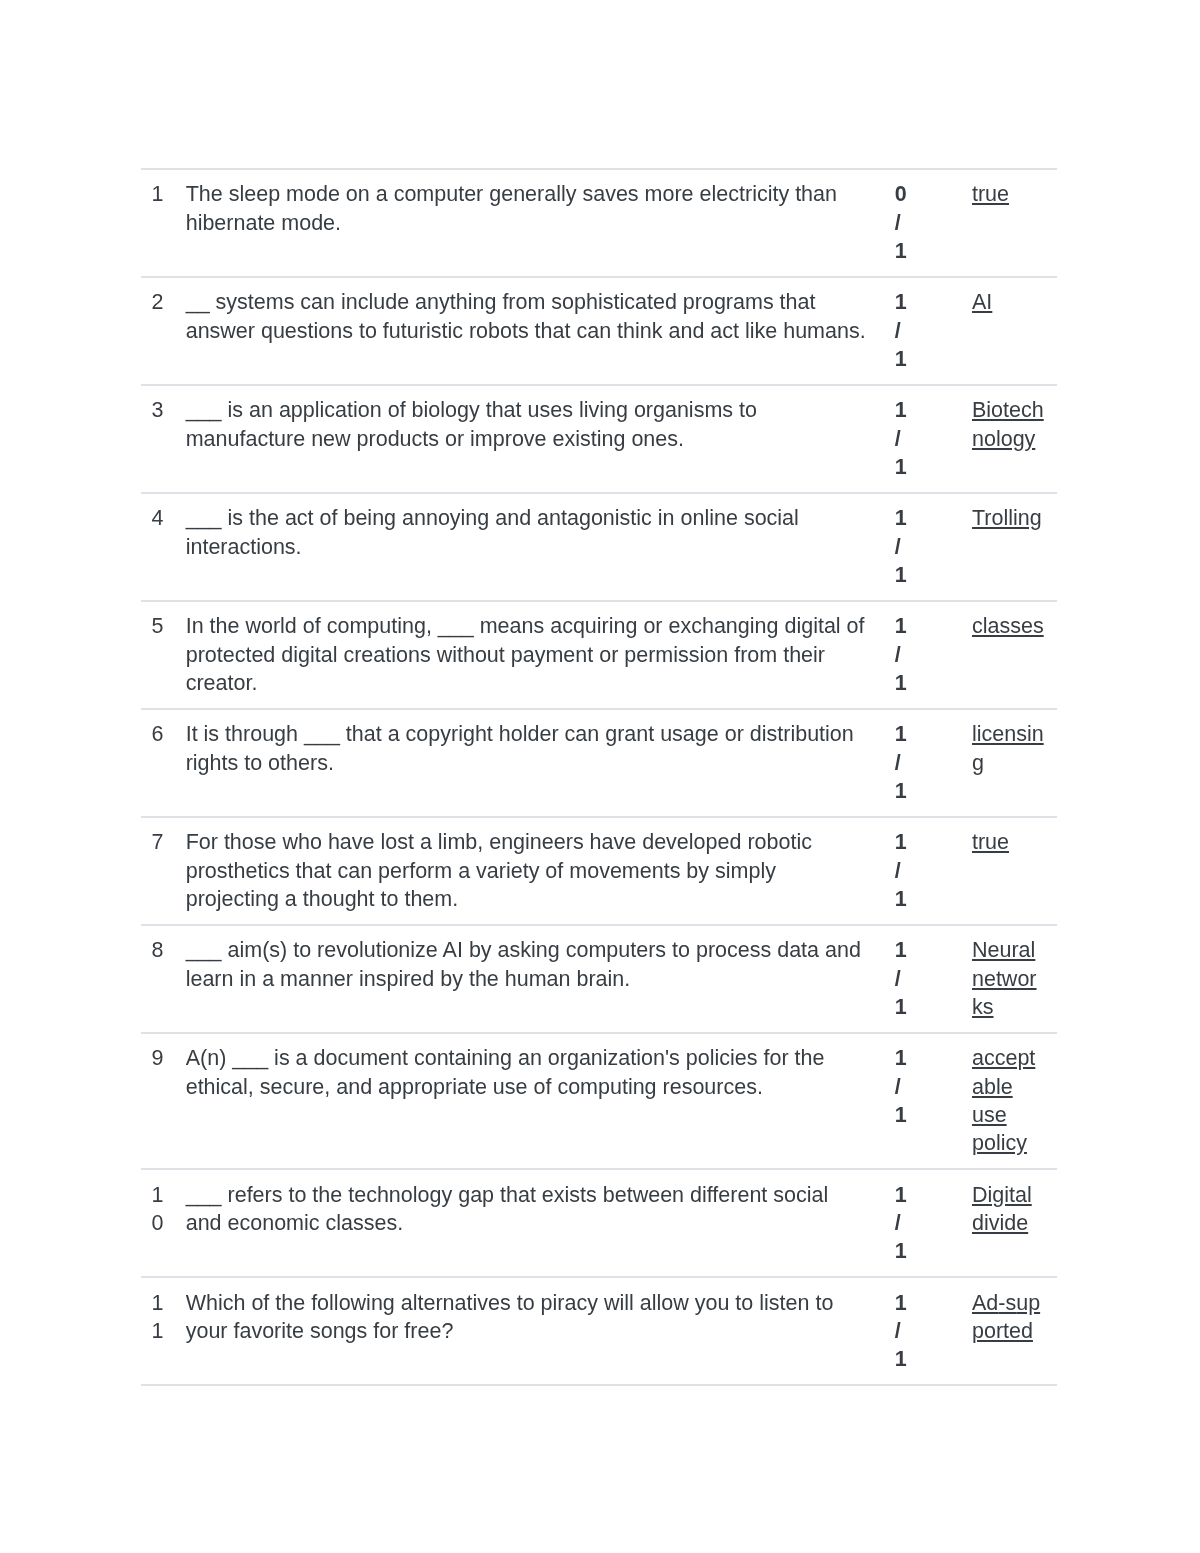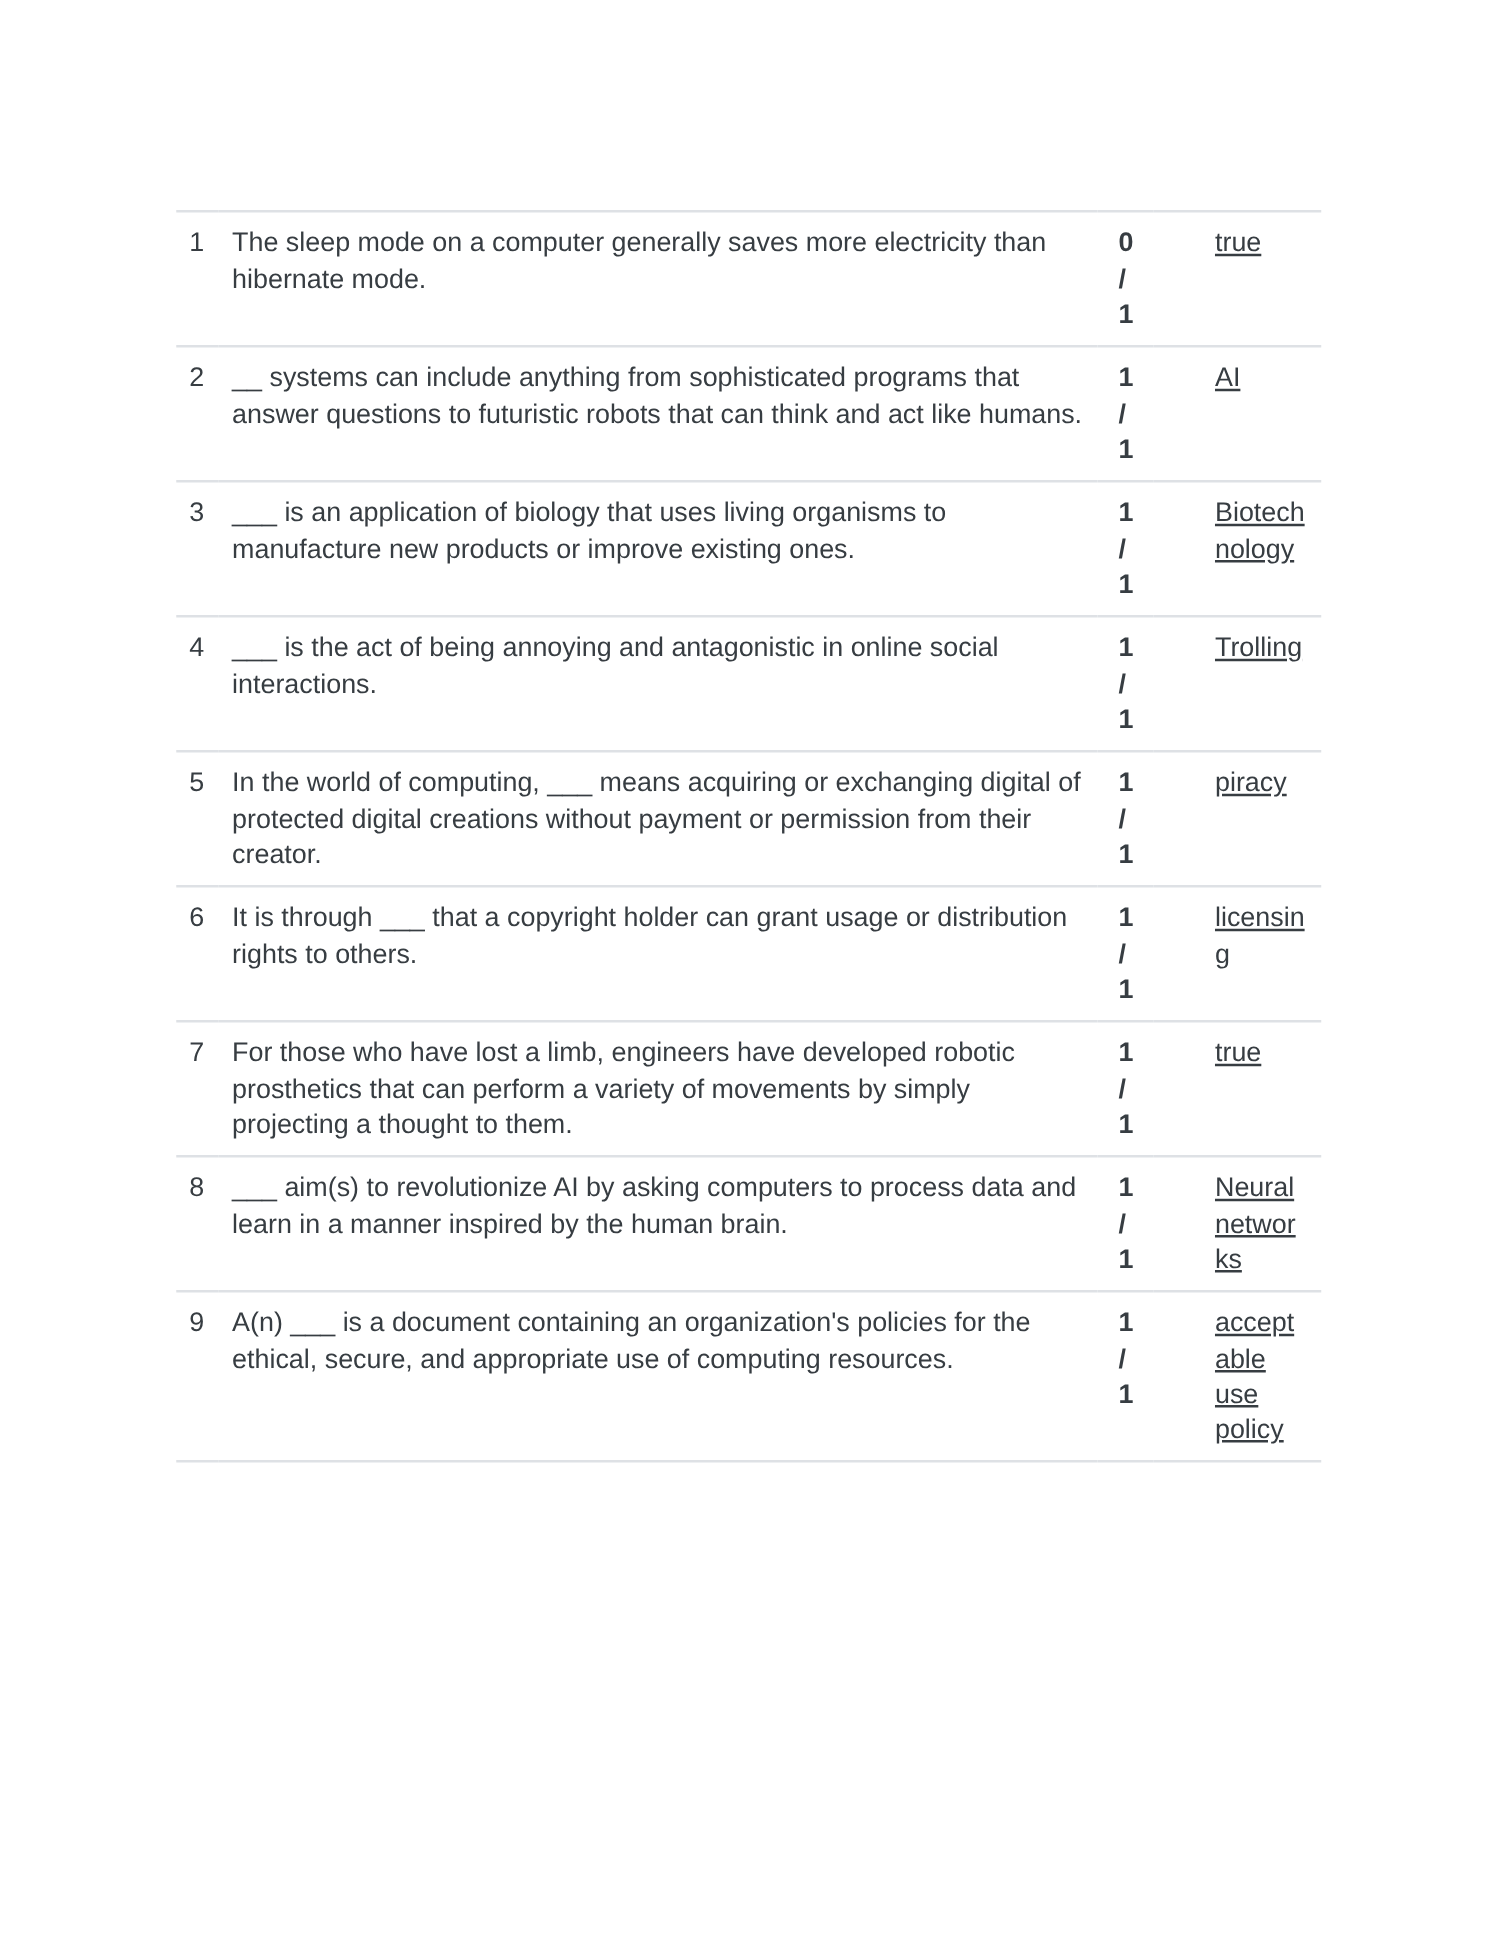"piracy" td.c-ans { text: piracy -> classes }
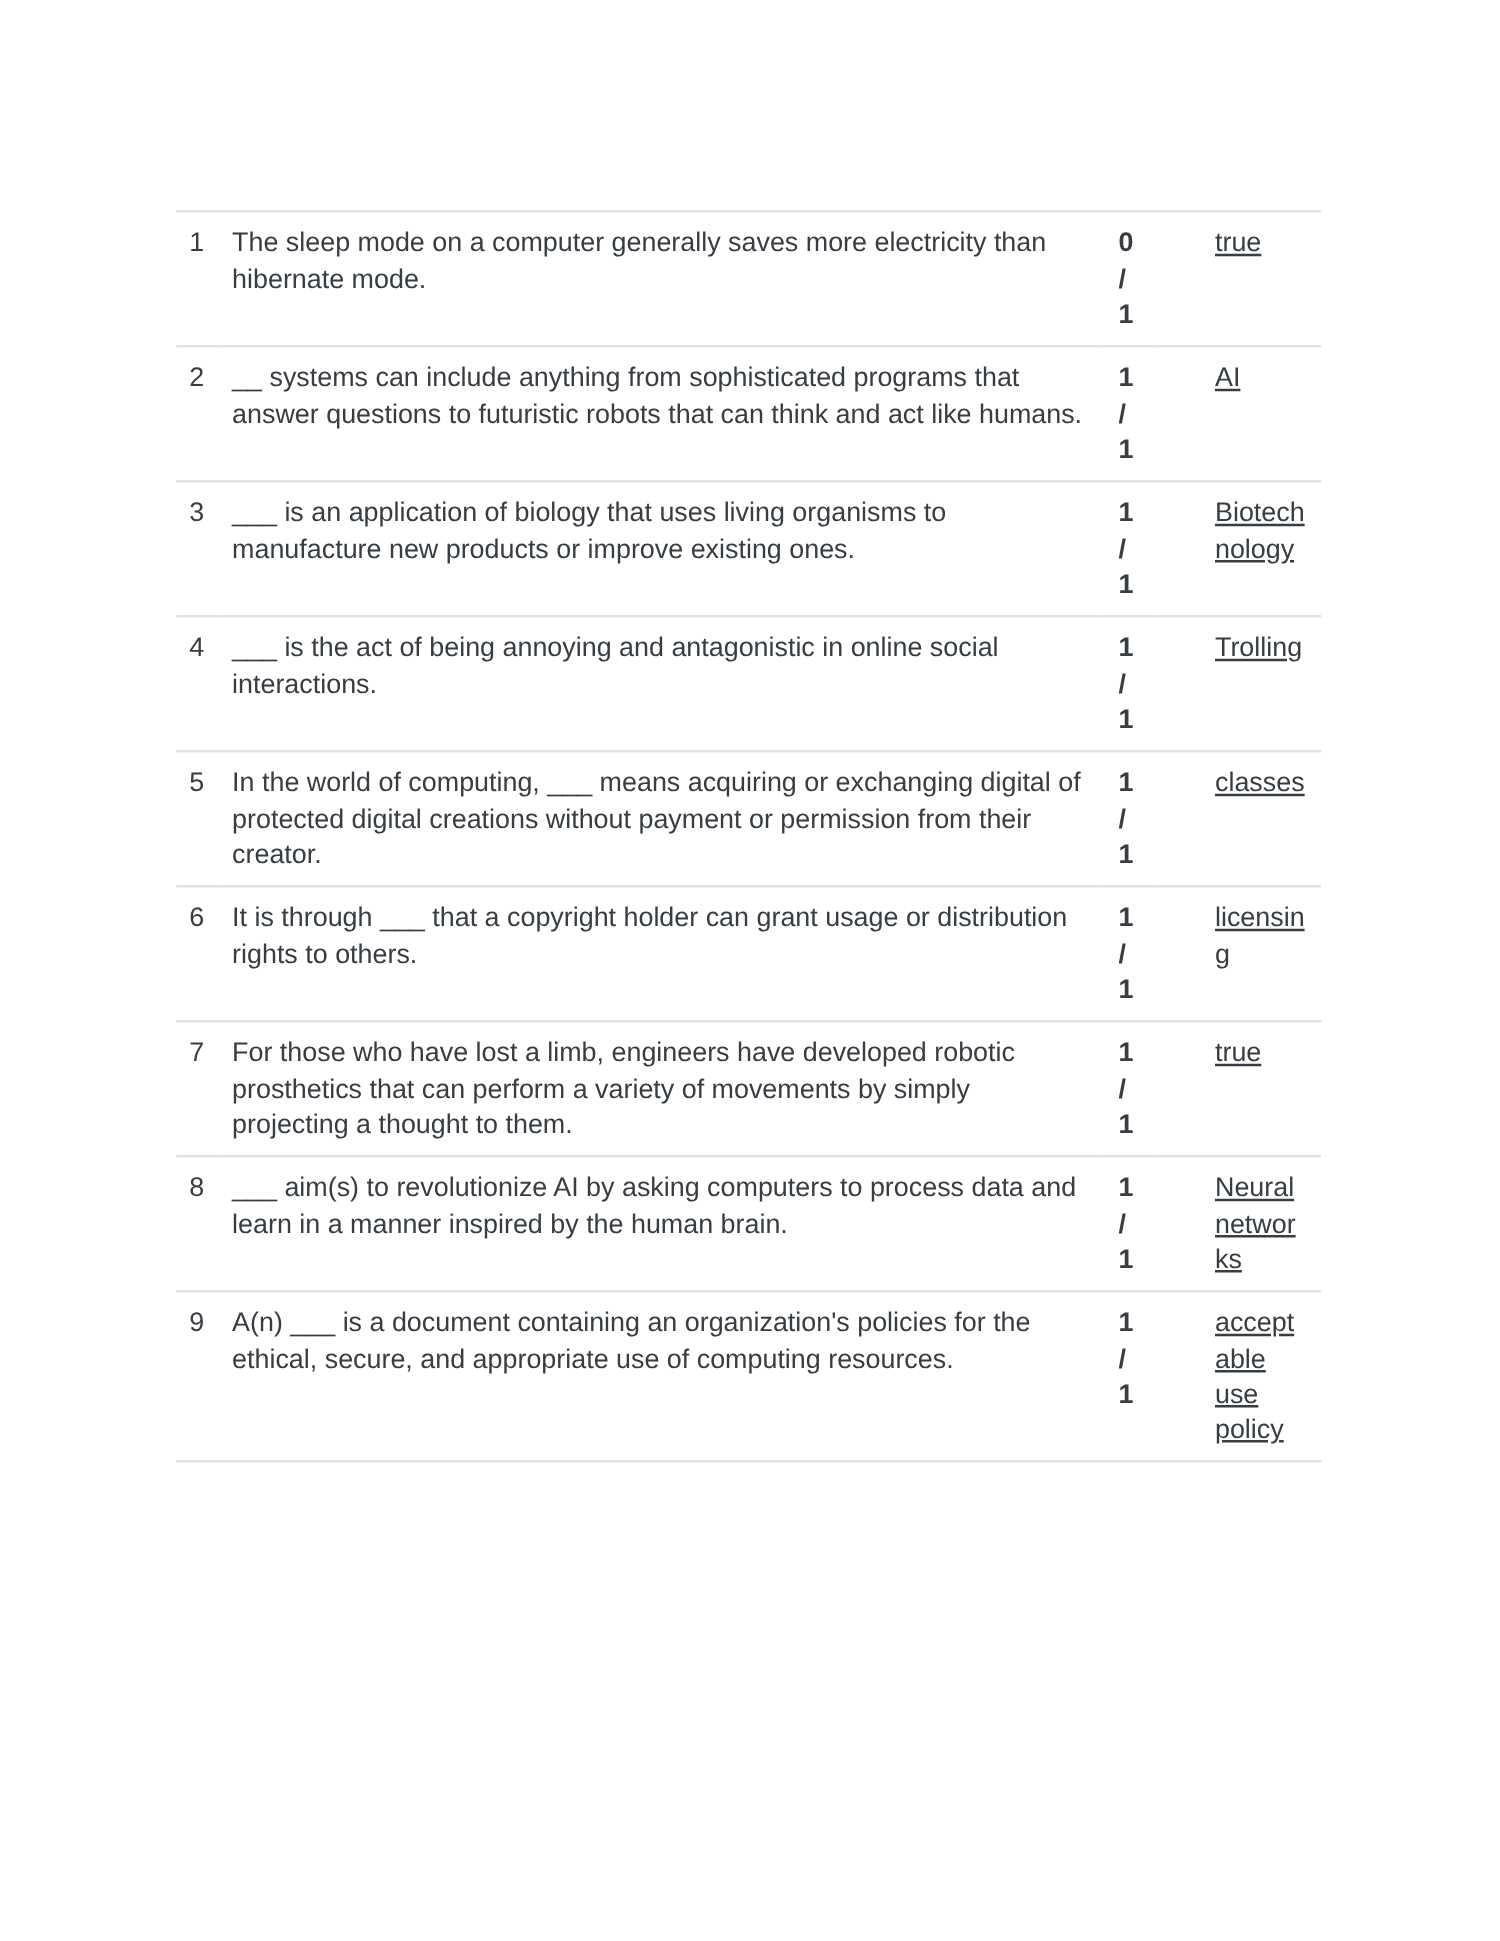"10" tr { html: none -> <tr> <td>10</td> <td>___ refers to the technology gap that exists between different social and economic classes.</td> <td>1 / 1</td> <td>Digital divide</td> </tr> }
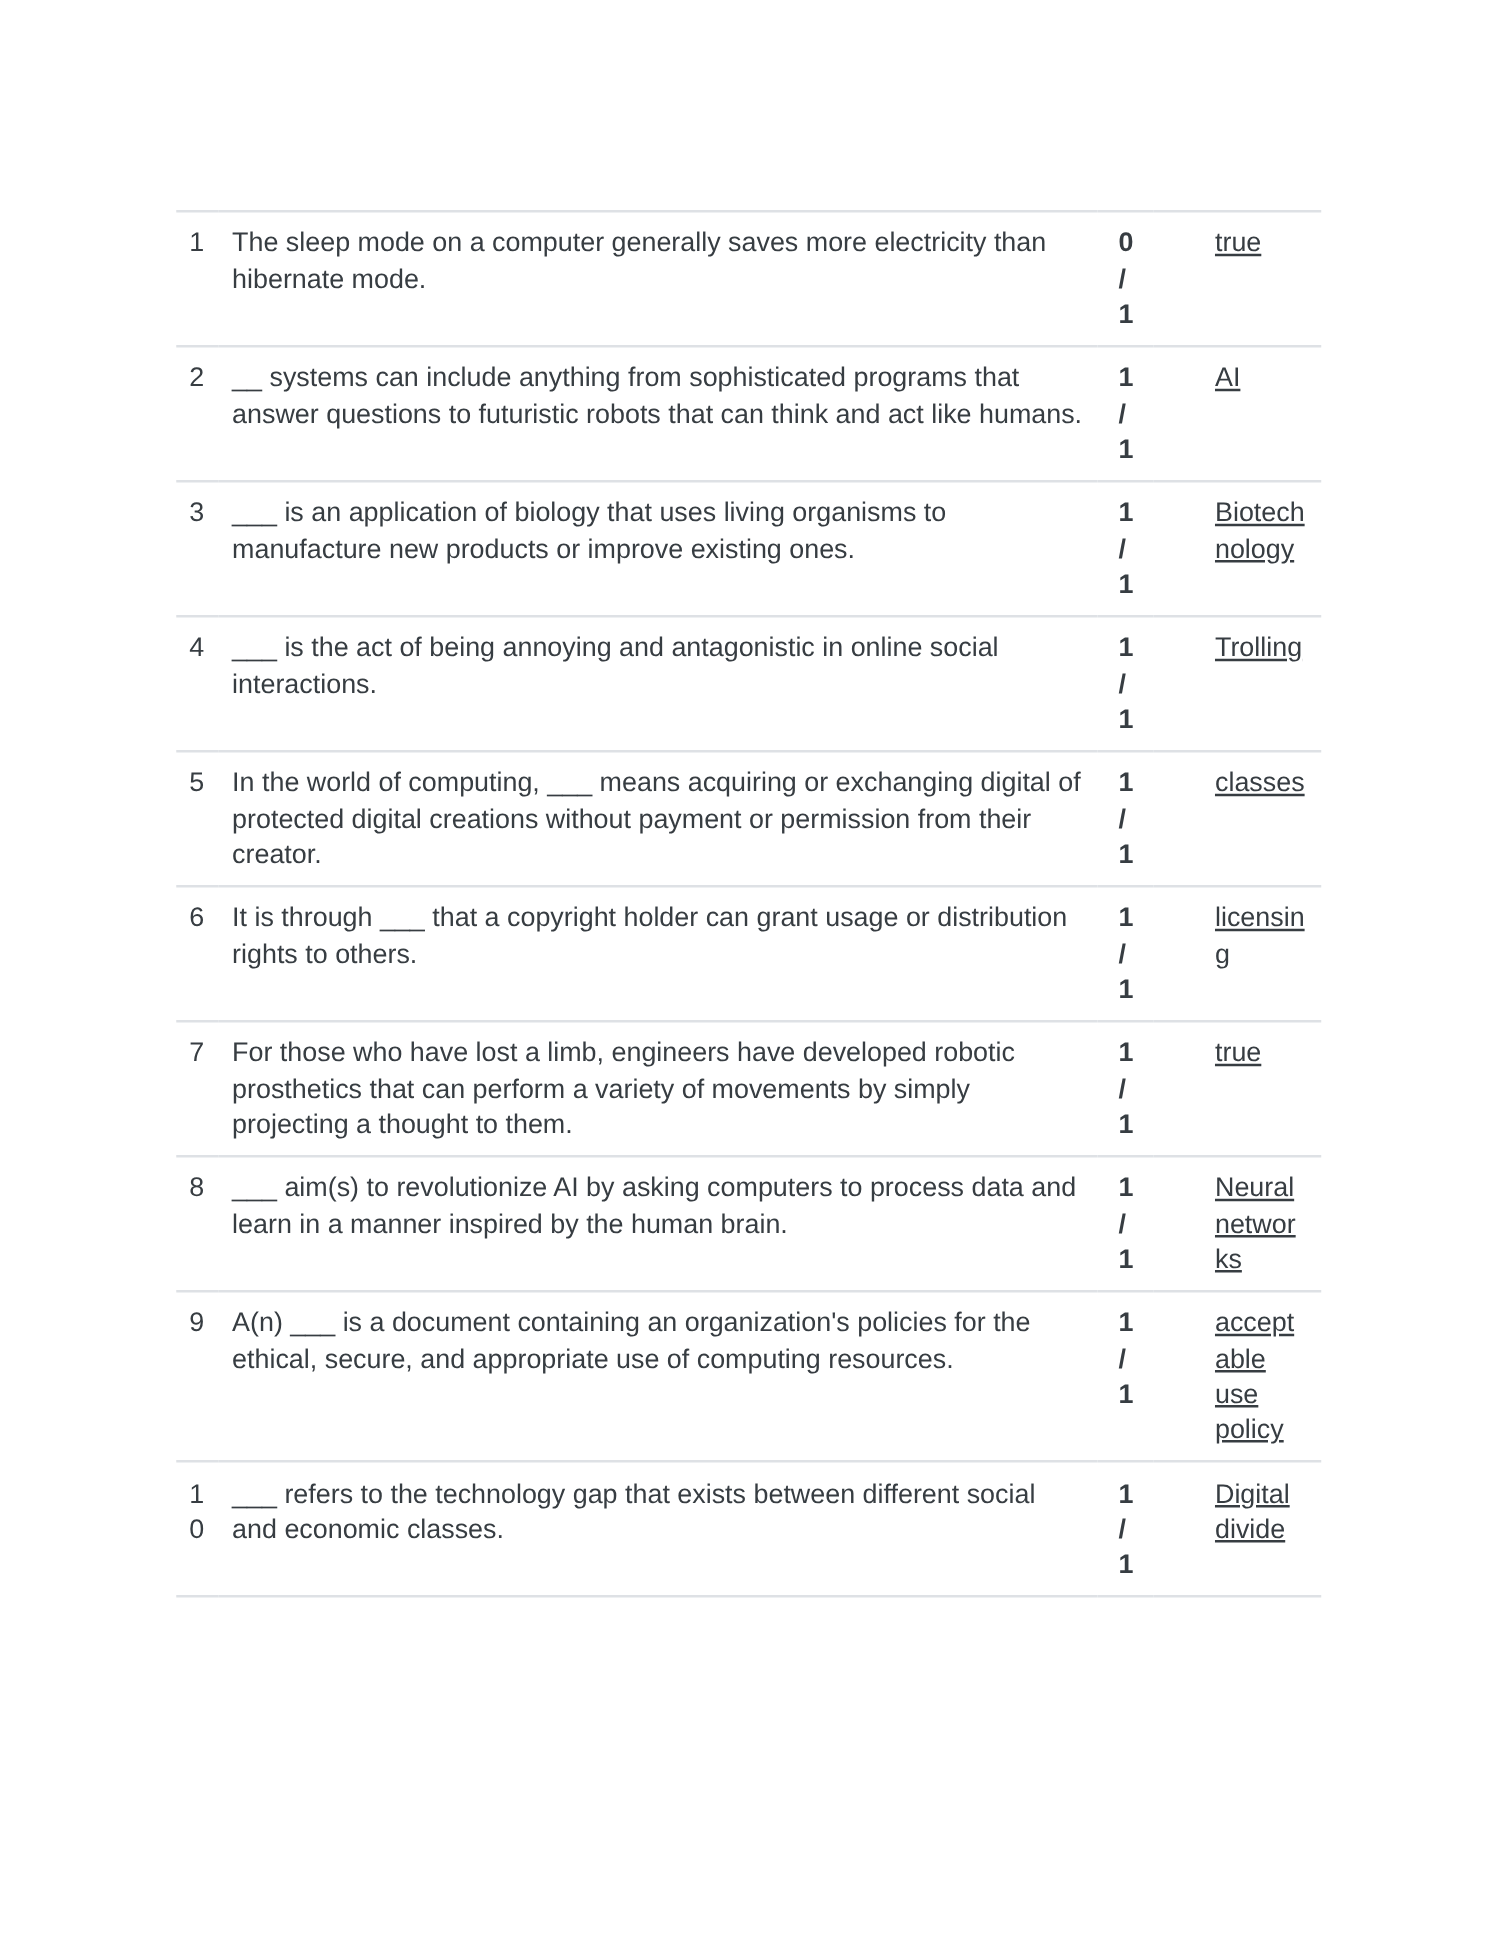"11" tr { html: none -> <tr> <td>11</td> <td>Which of the following alternatives to piracy will allow you to listen to your favorite songs for free?</td> <td>1 / 1</td> <td>Ad<span>-s</span>upported</td> </tr> }
